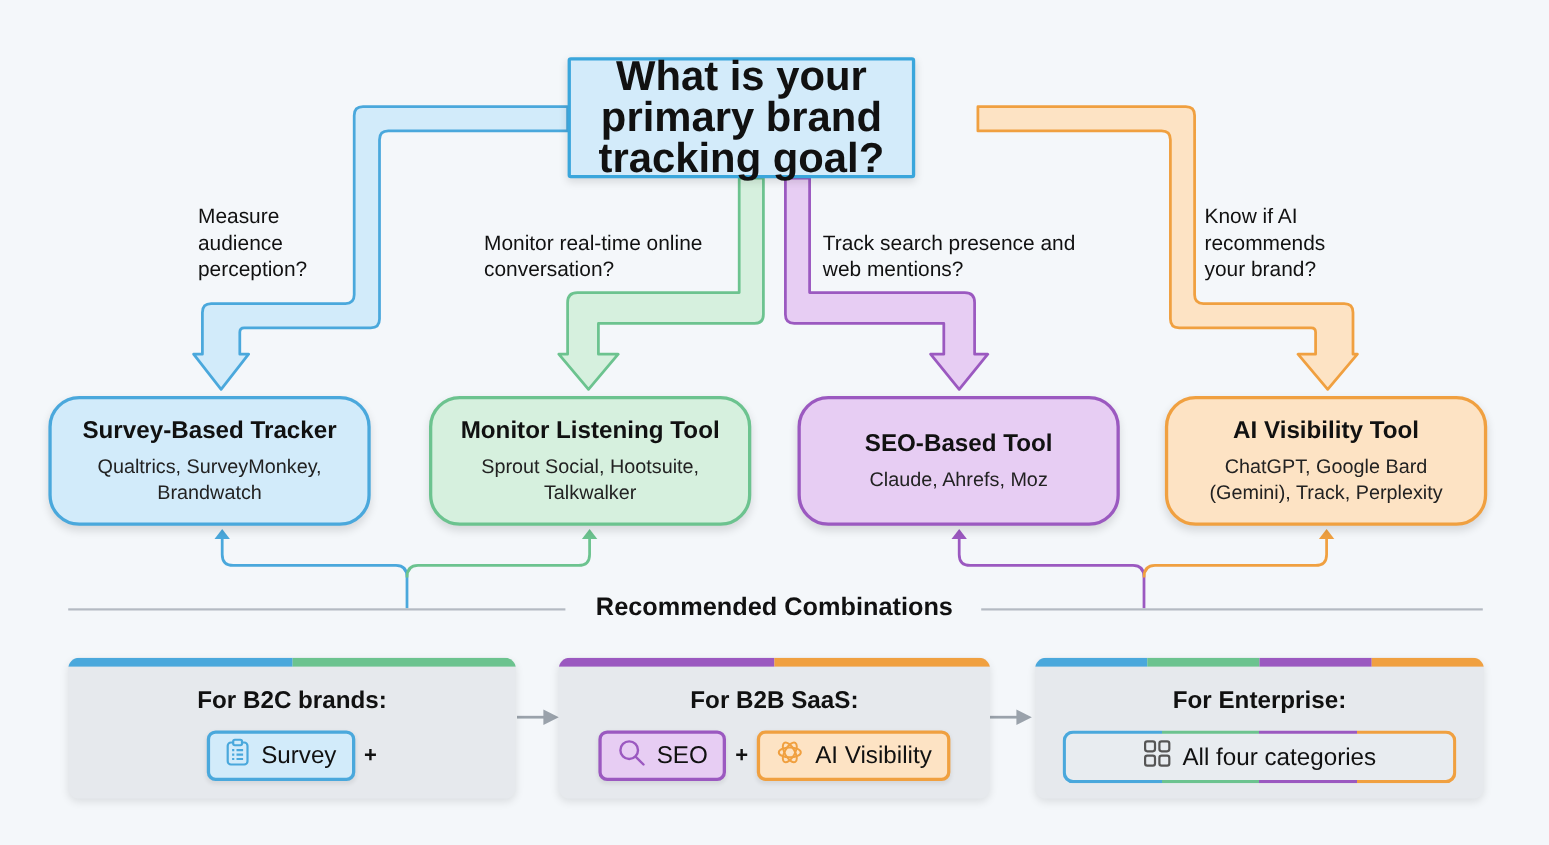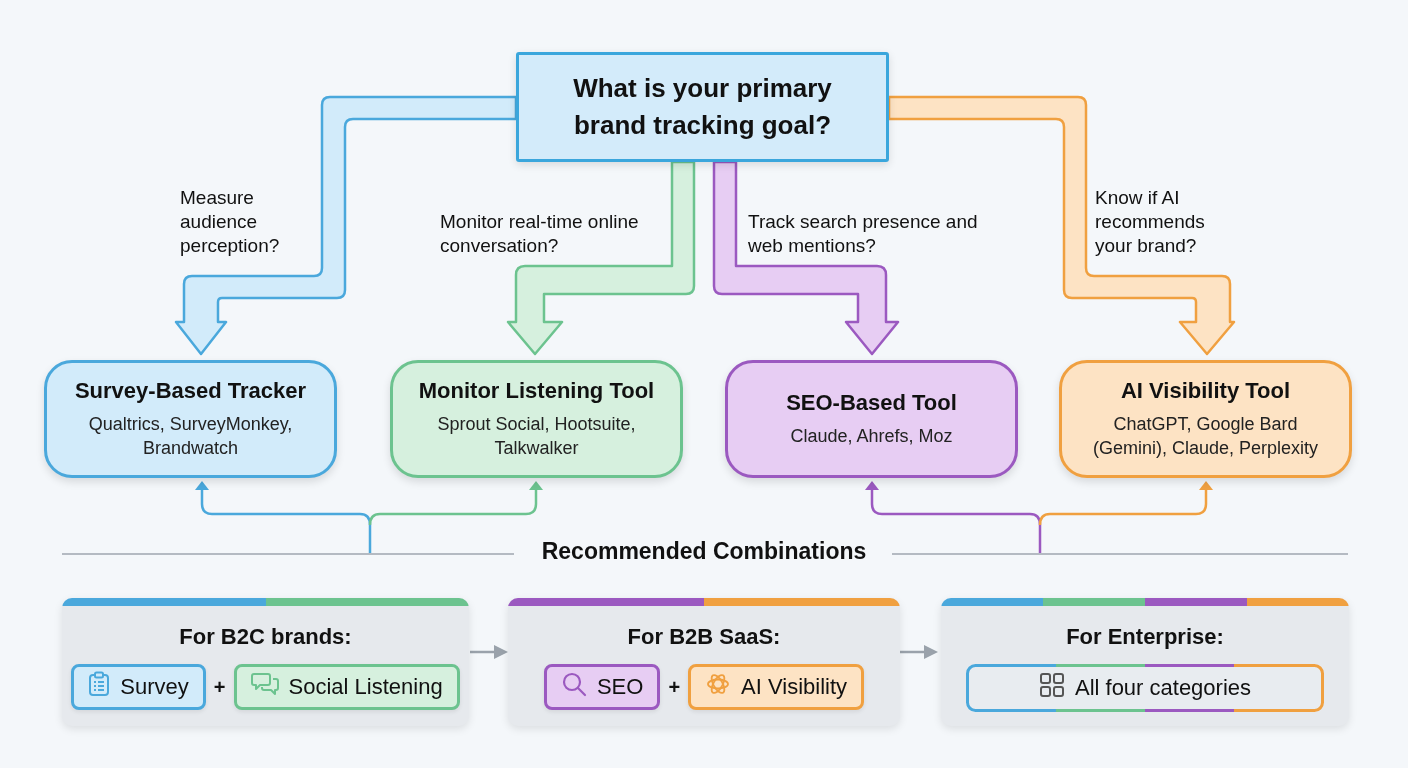"What is your primary brand" .question-box { font-size: 26px -> 38px; width: 373px -> 316px }
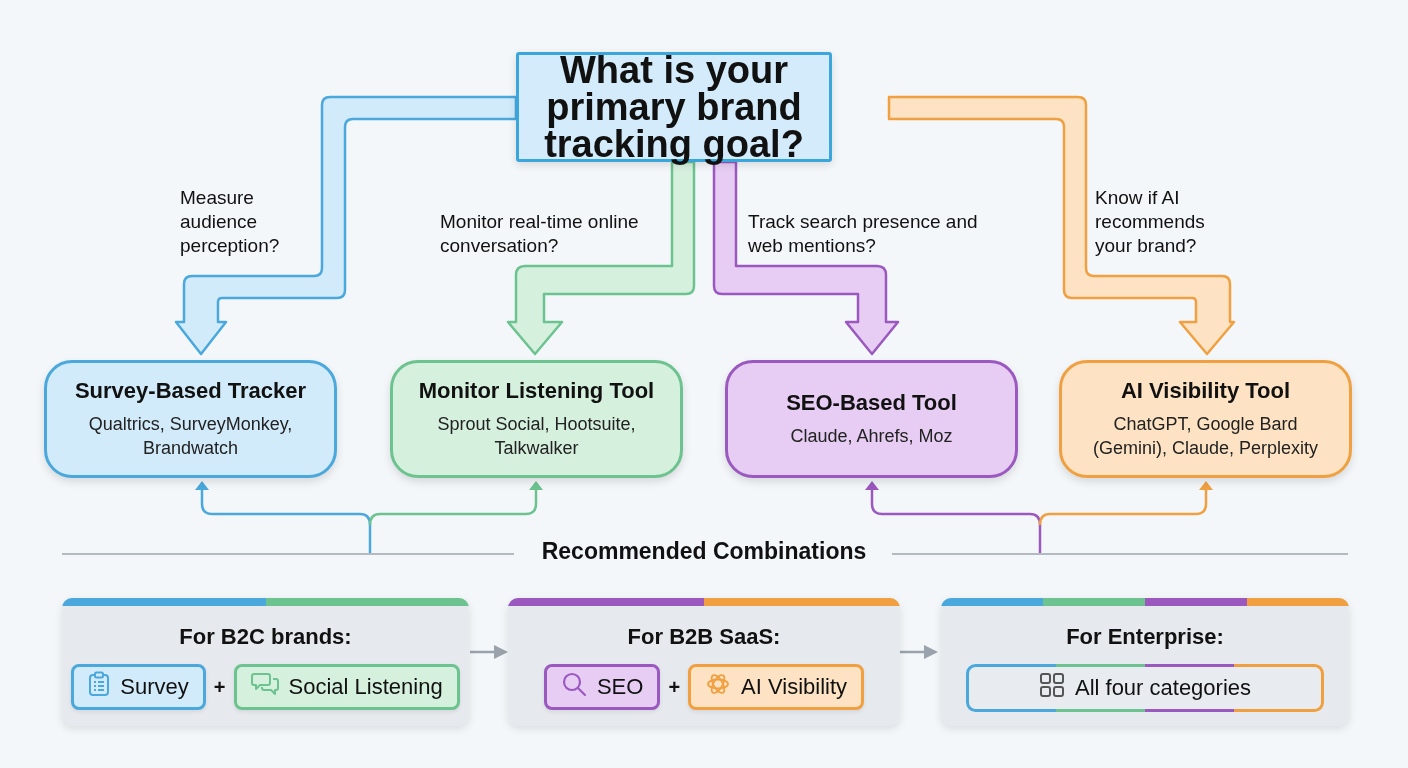"ChatGPT, Google Bard (Gemini), Claude," div.cat-tools { text: Claude -> Track }
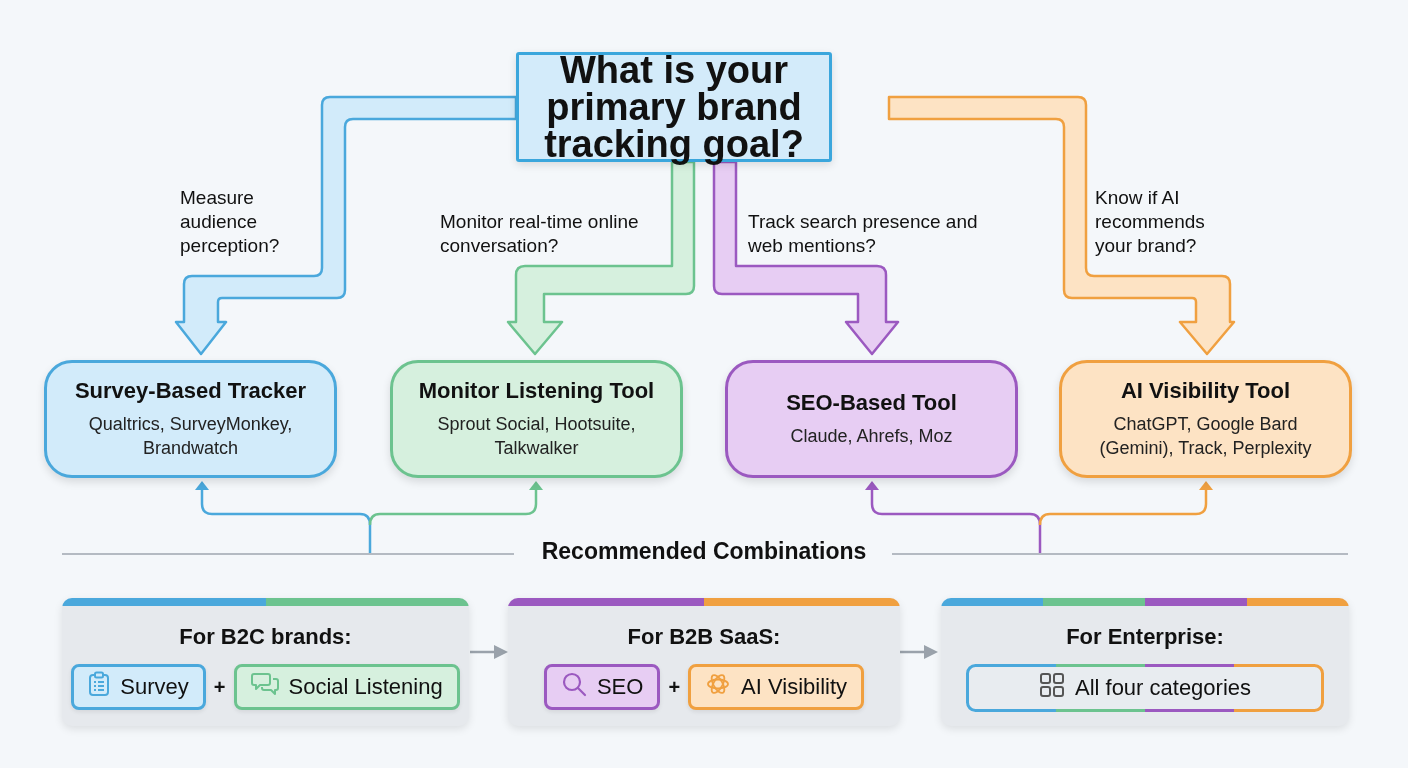"Social Listening" div.chip { html: <div> <span> <svg> <path></path> <path></path> </svg> </span> <span>Social Listening</span> </div> -> none }
